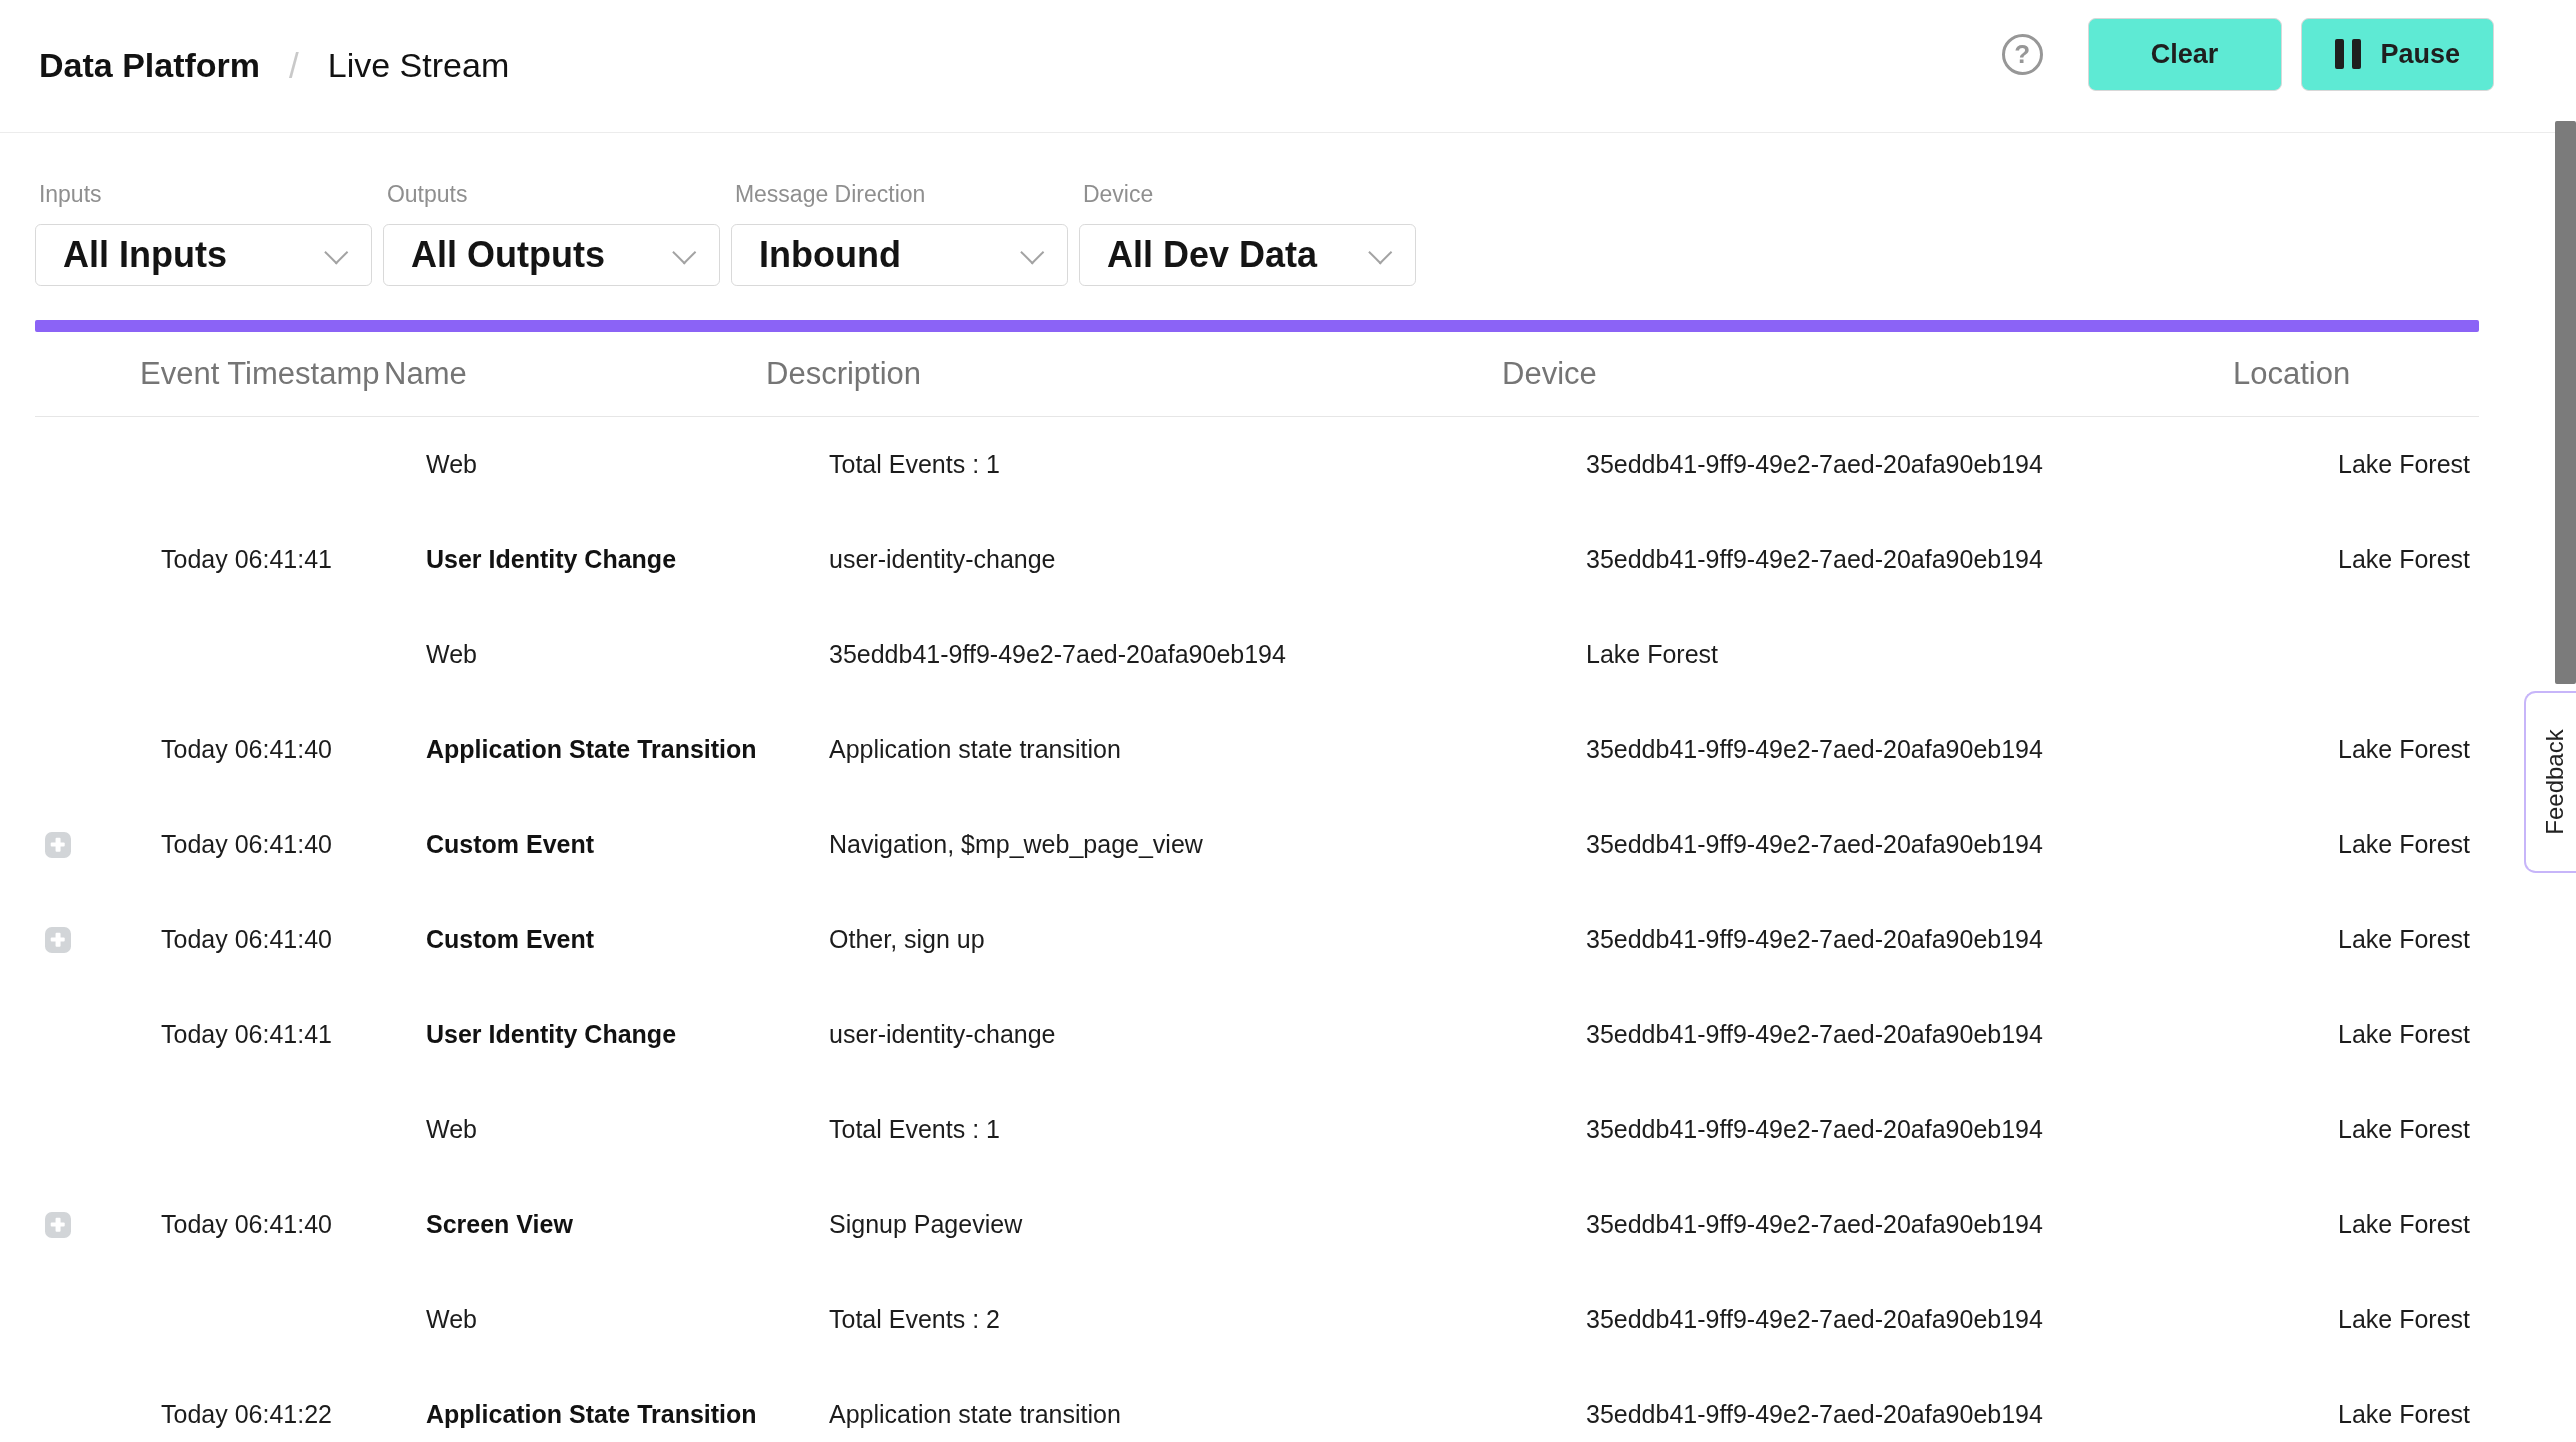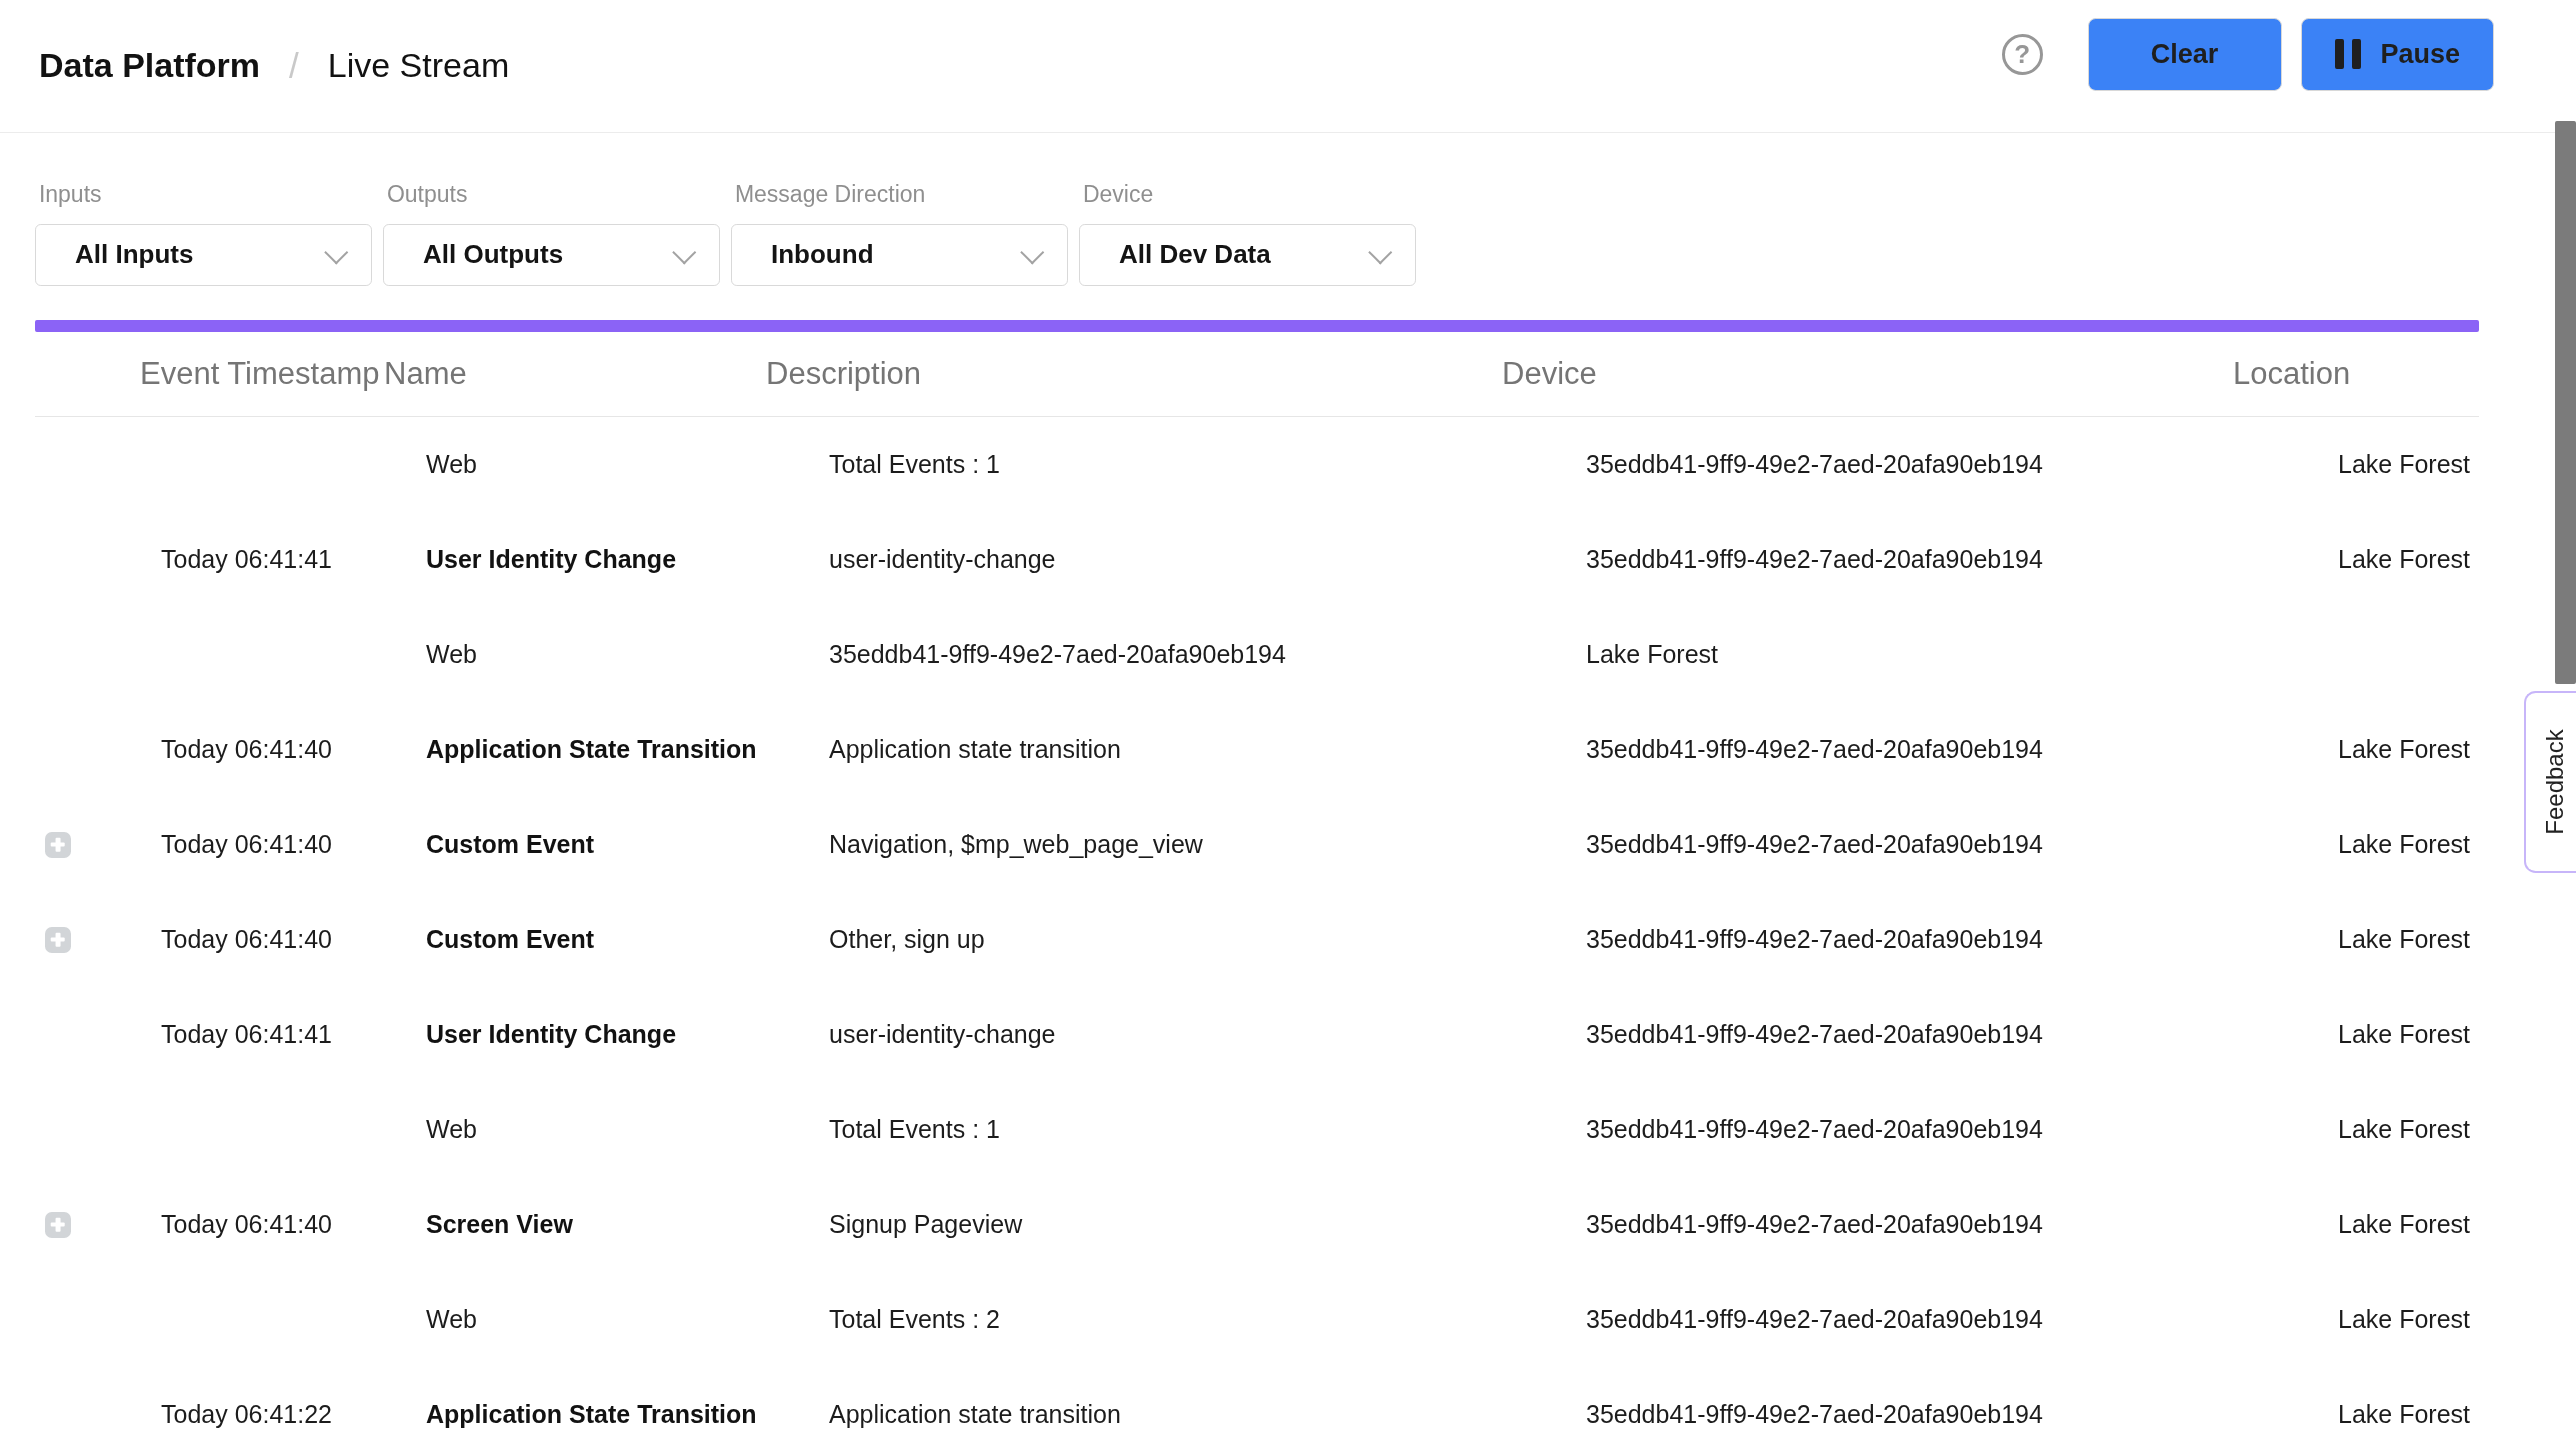"Clear" .btn { background: #3b82f6 -> #5eead4 }
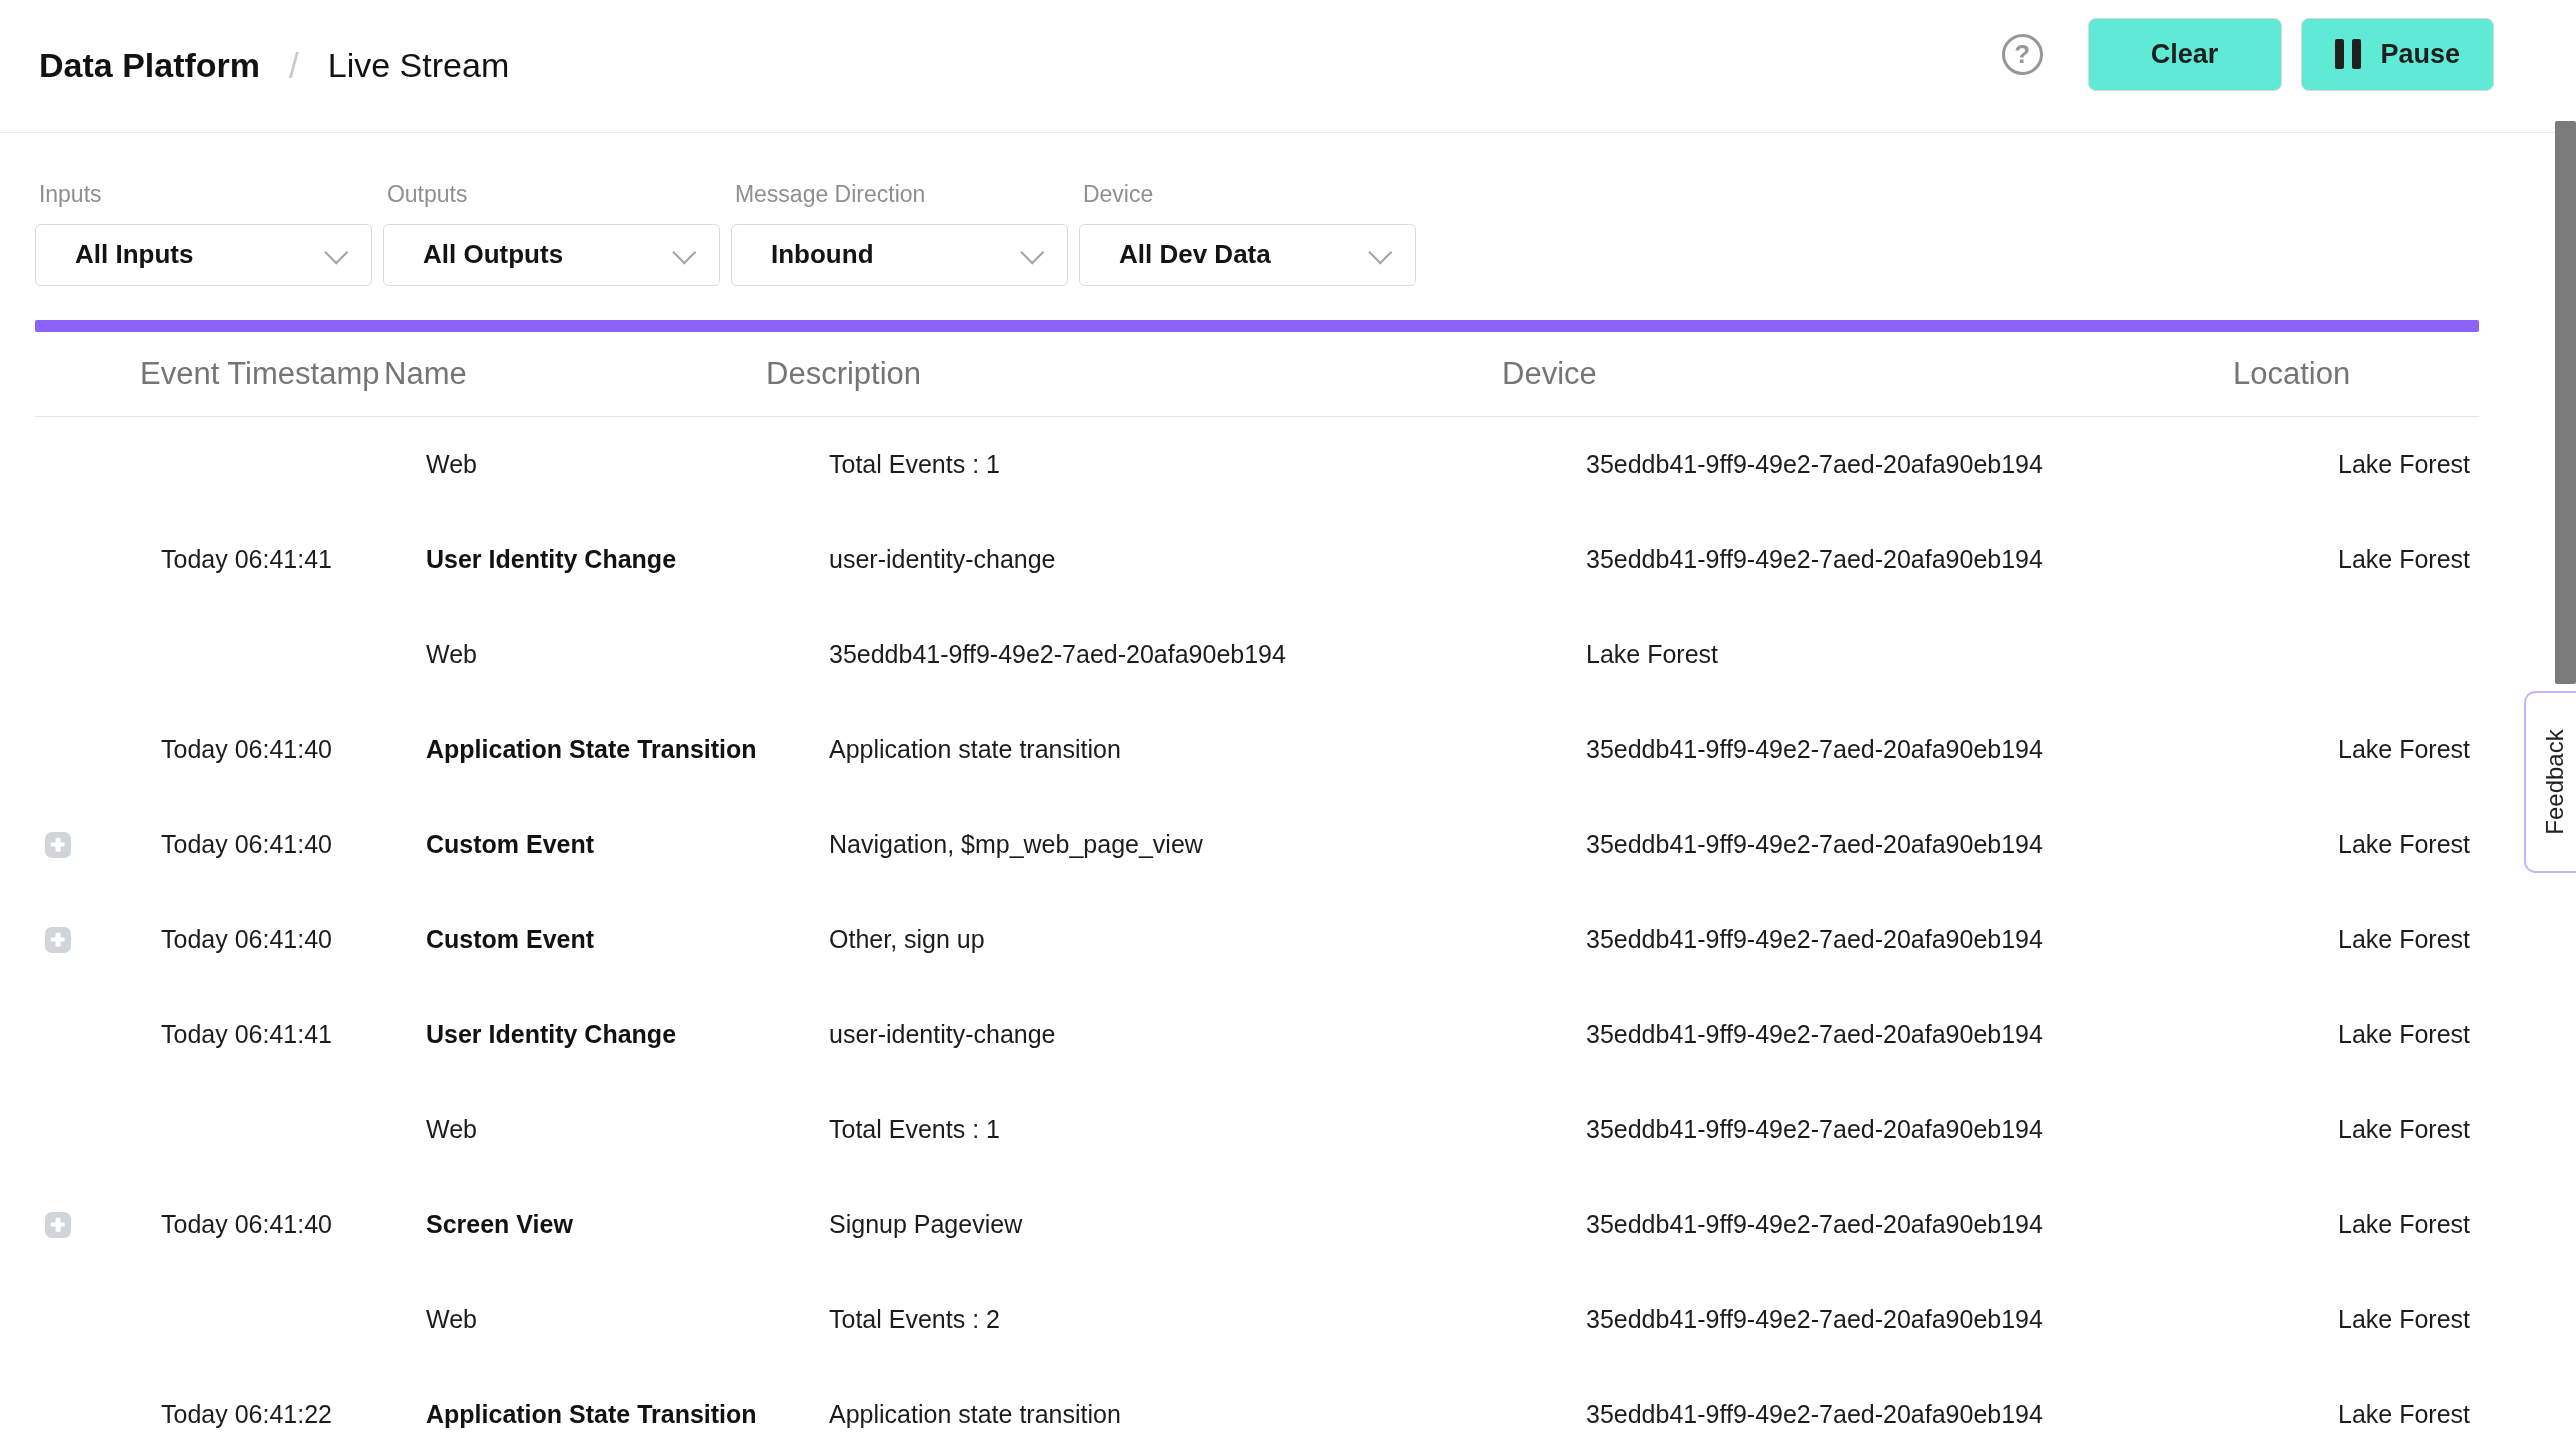"All Inputs" .select { font-size: 26px -> 36px; padding: 0 58px 0 39px -> 0 58px 0 27px }
